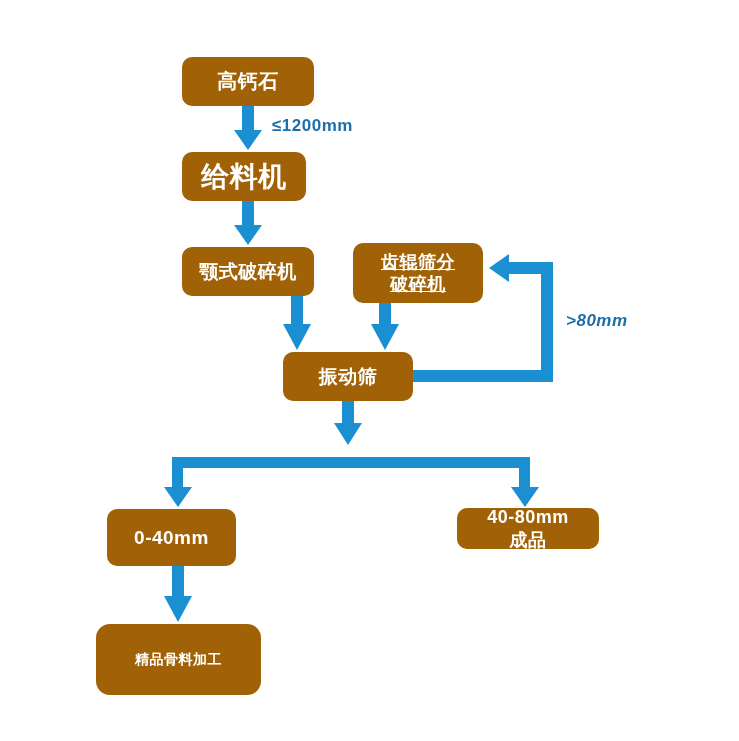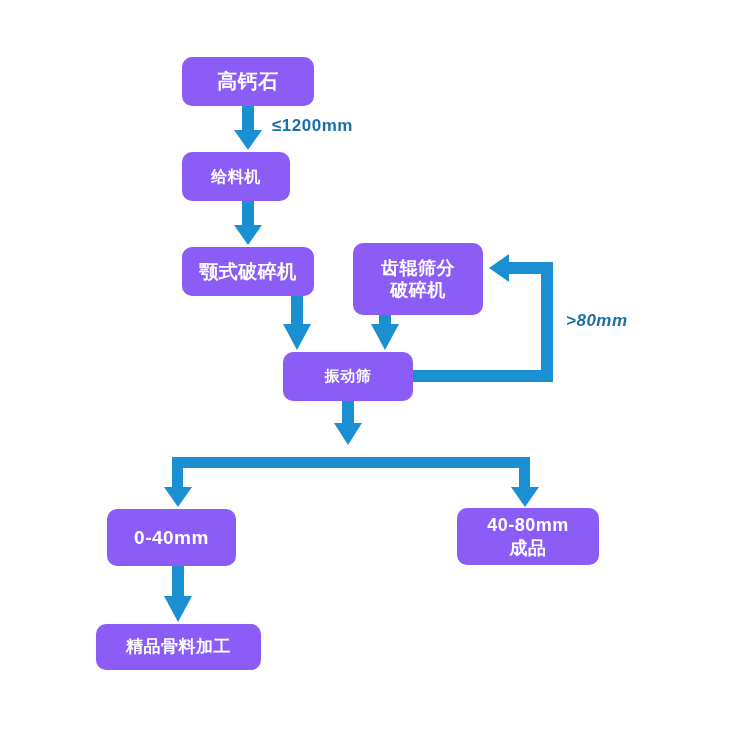"高钙石" .node { background: #8b5cf6 -> #a16207 }
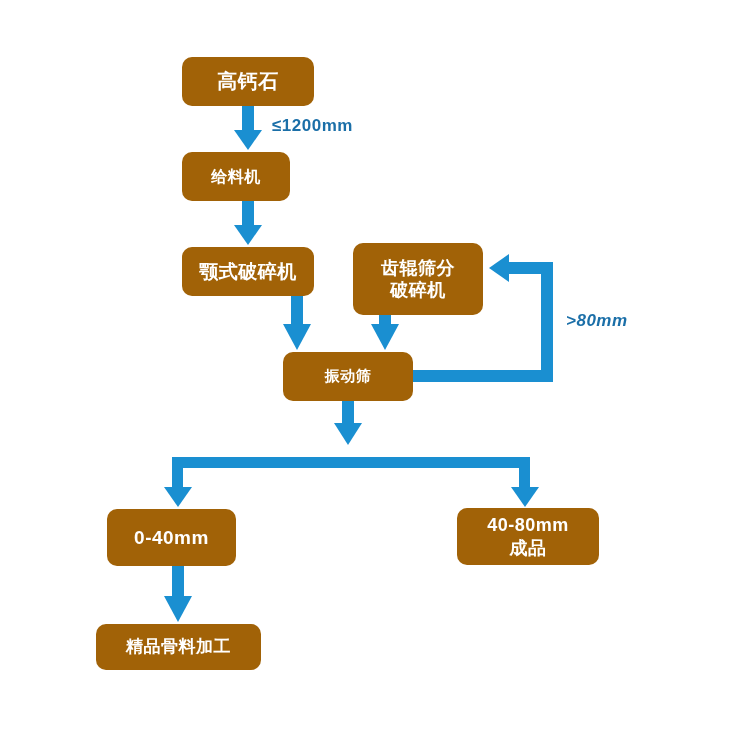"给料机" #node-feeder { font-size: 16px -> 28px; width: 108px -> 124px }
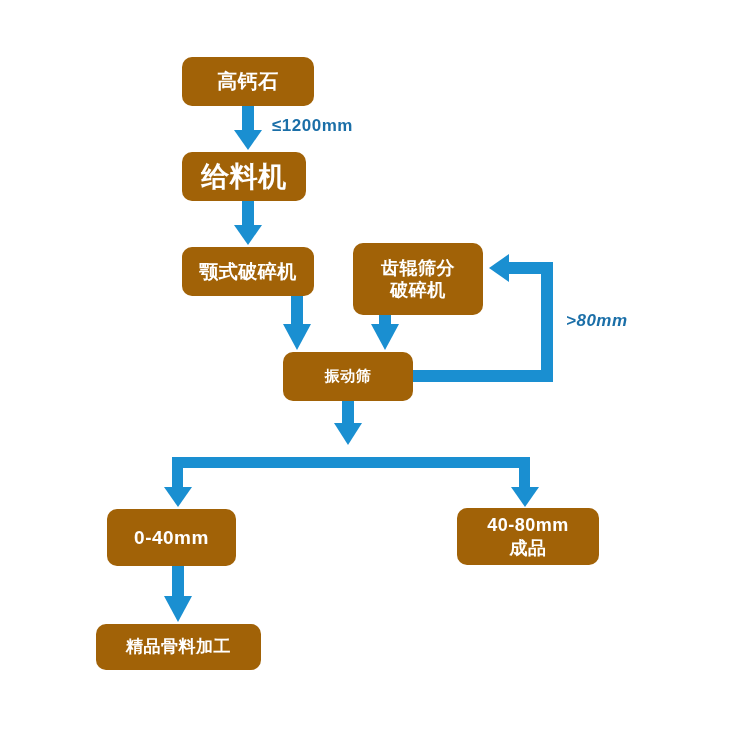"齿辊筛分" #node-roller-crusher { height: 72px -> 60px; text-decoration: none -> underline }
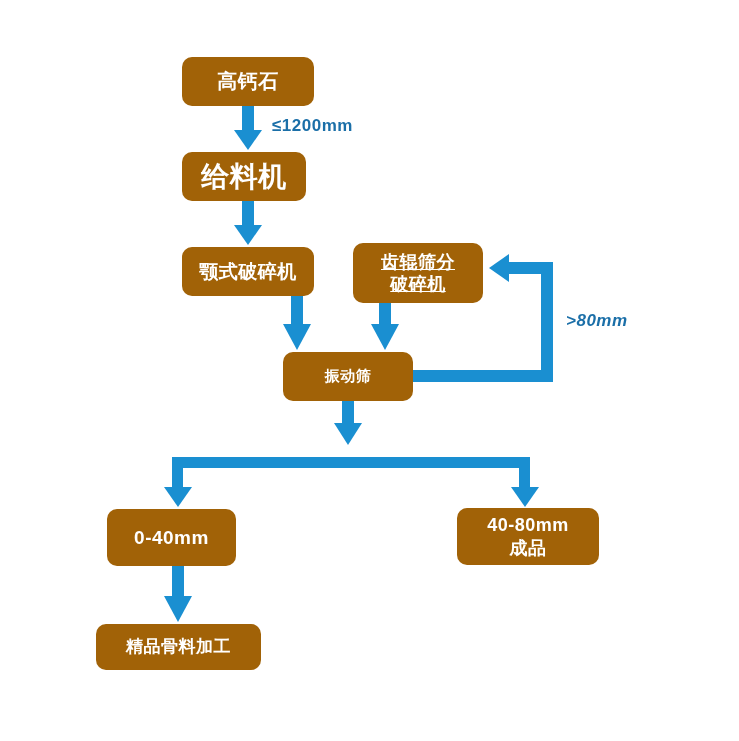"振动筛" #node-vibrating-screen { font-size: 15px -> 19px }
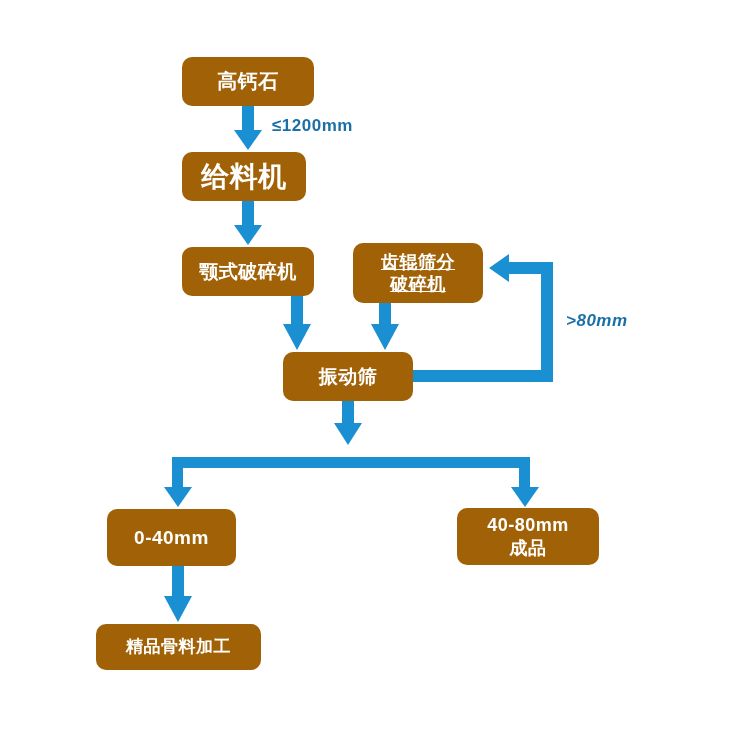"40-80mm" #node-40-80 { height: 57px -> 41px }
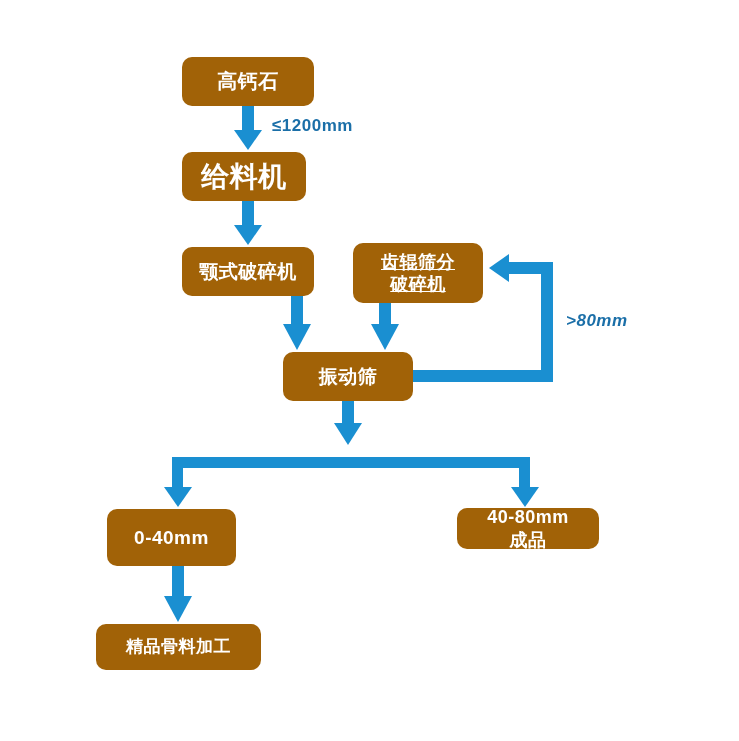"精品骨料加工" #node-aggregate { border-radius: none -> 14px; font-size: 17px -> 14px; height: 46px -> 71px }
